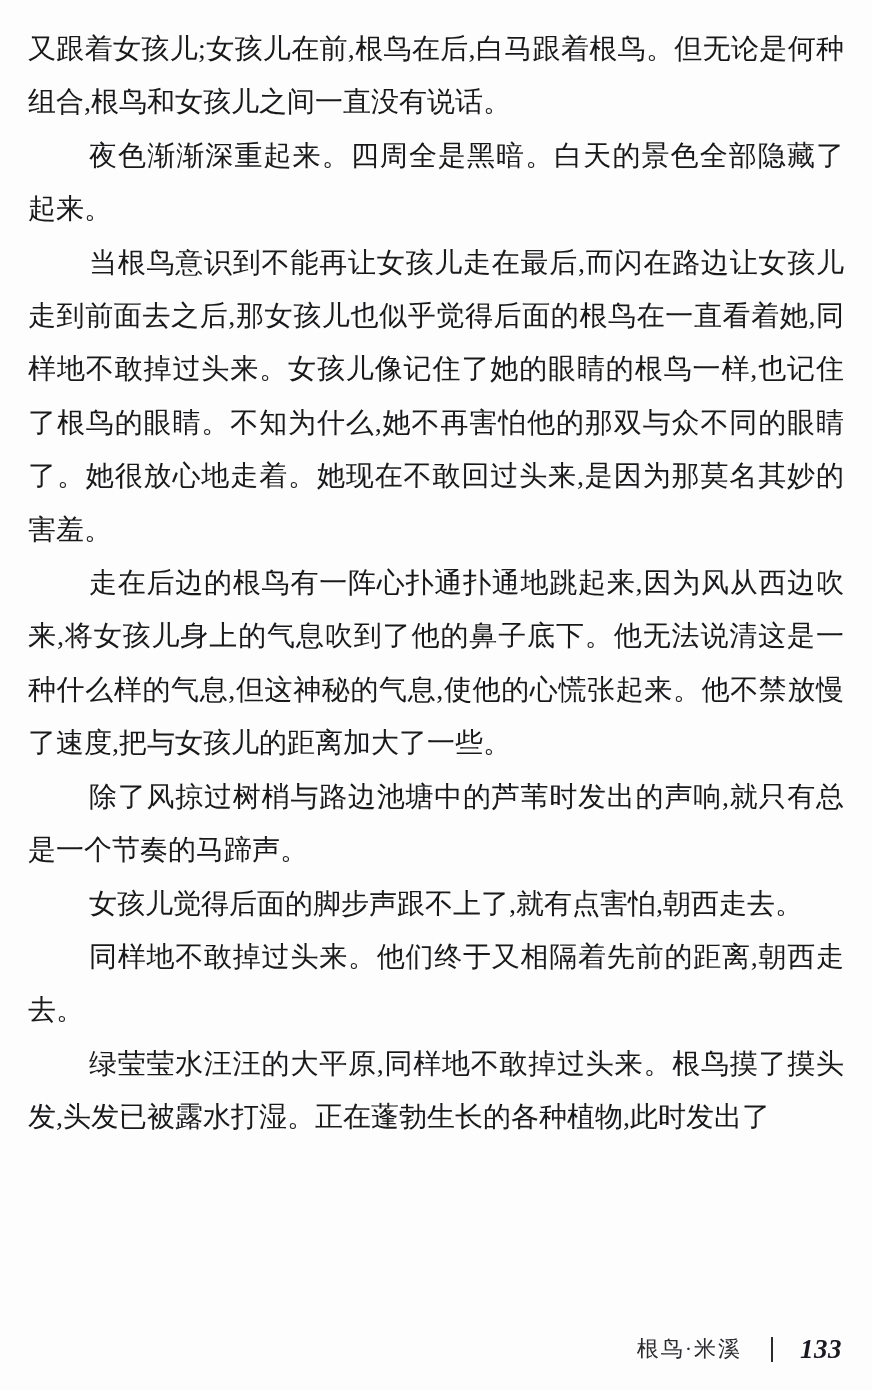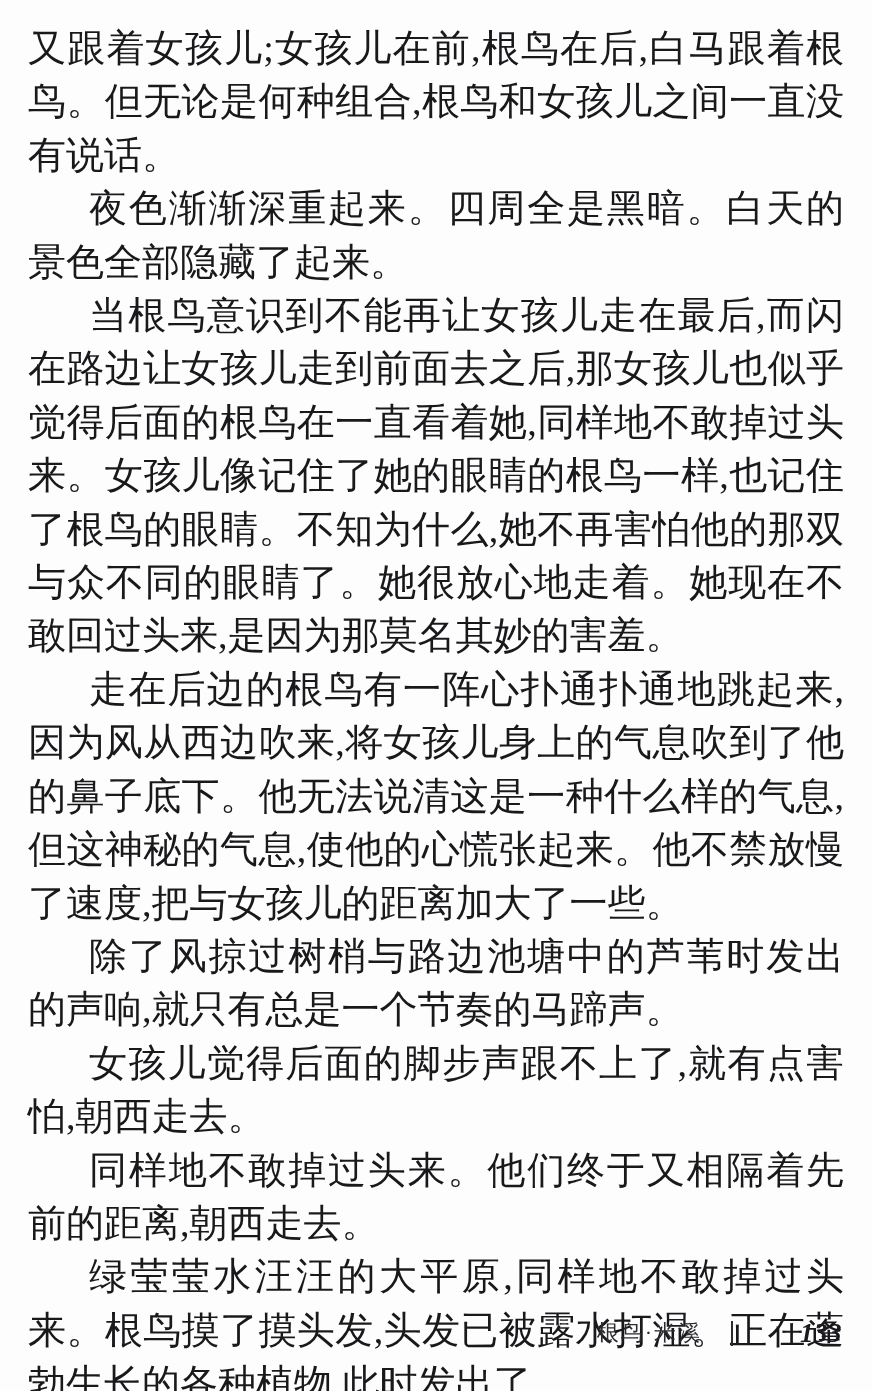"又跟着女孩儿;女孩儿在前,根鸟在后,白马跟着根鸟。但无论是何种组合,根鸟和女孩儿" .para { font-size: 38px -> 28px }
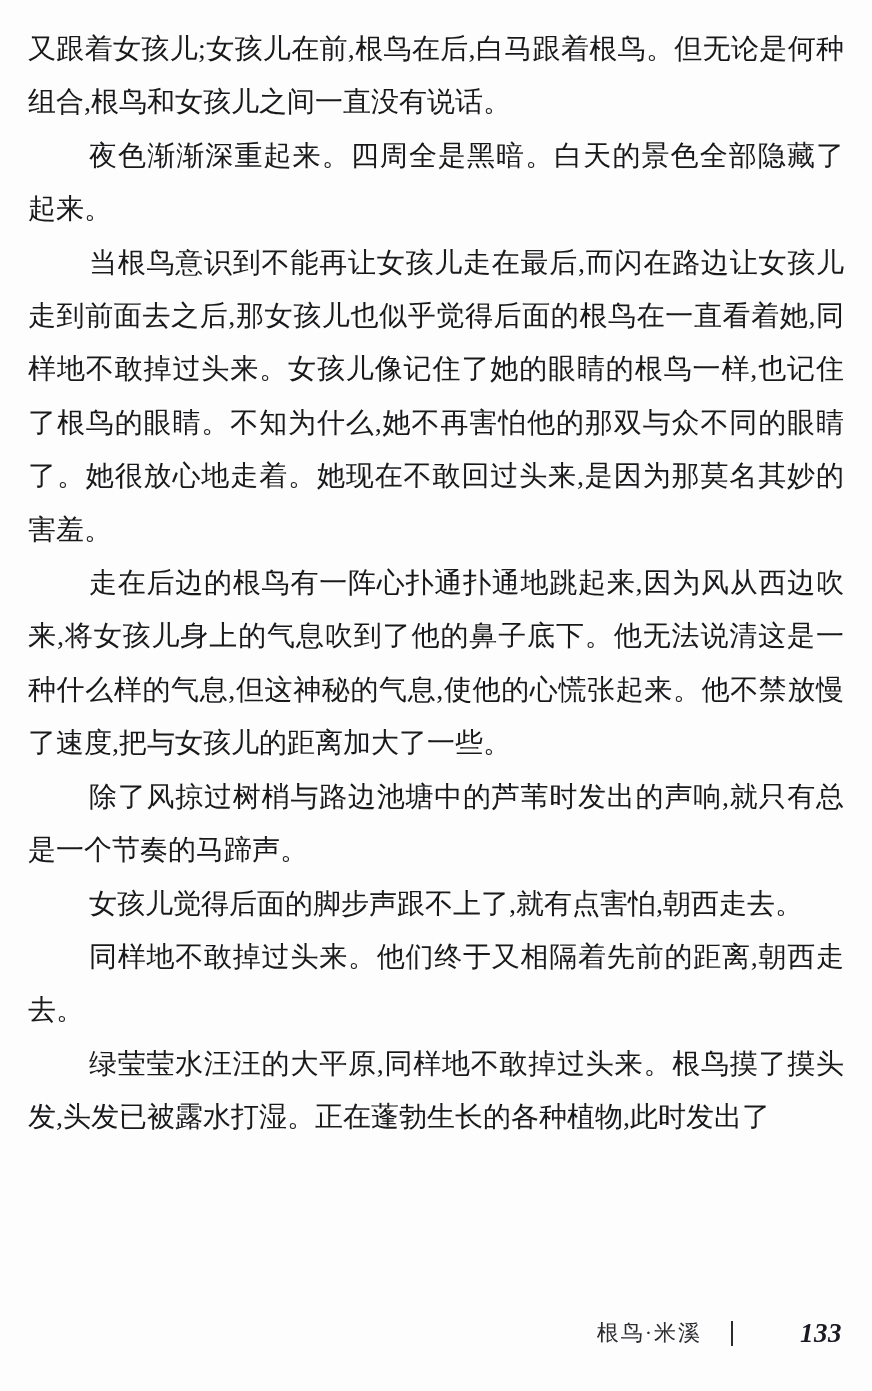"根鸟·米溪" #footer { bottom: 38px -> 22px }
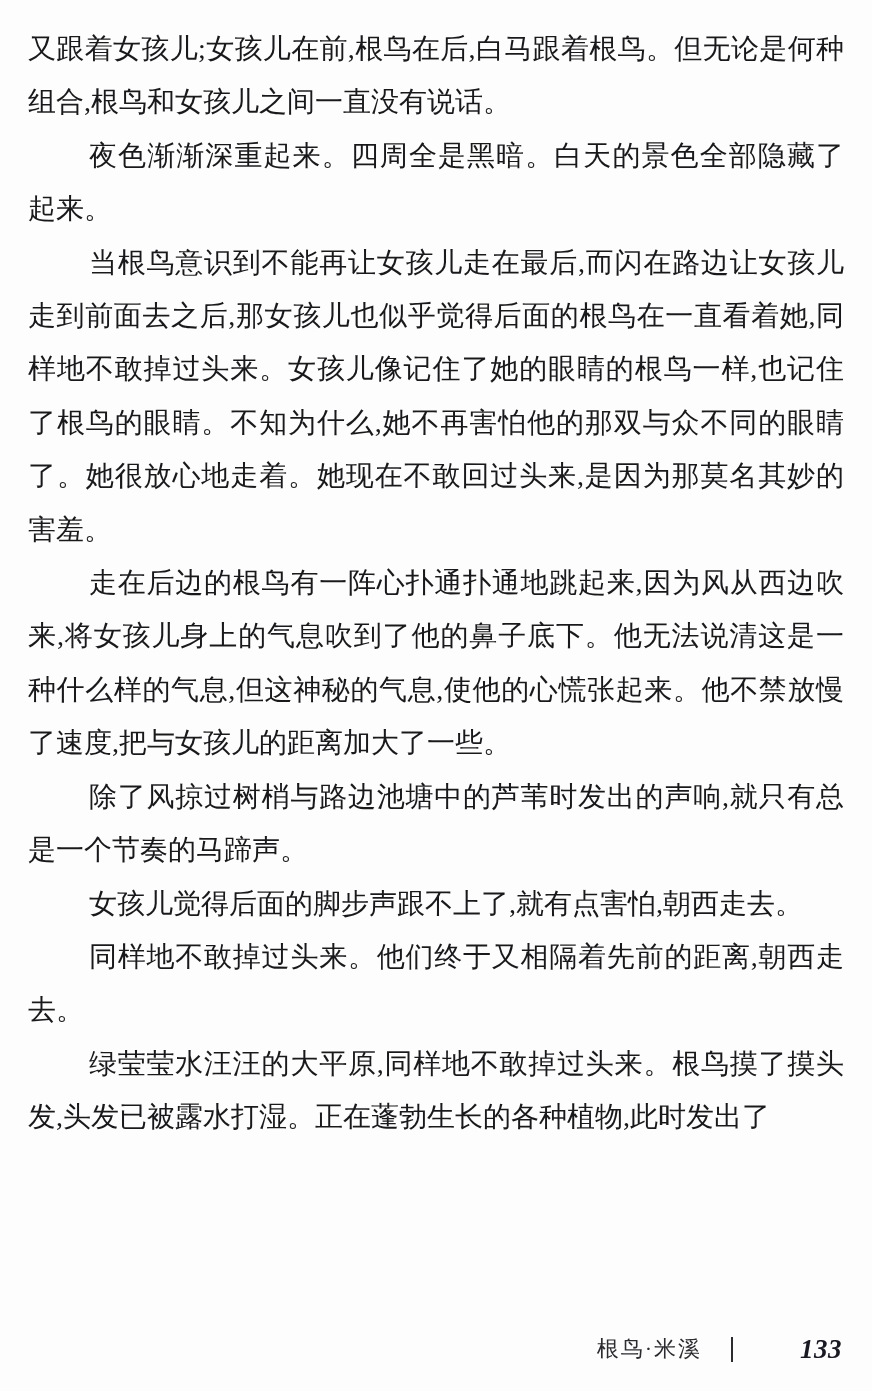"133" #footer .pageno { margin-left: 40px -> none }
